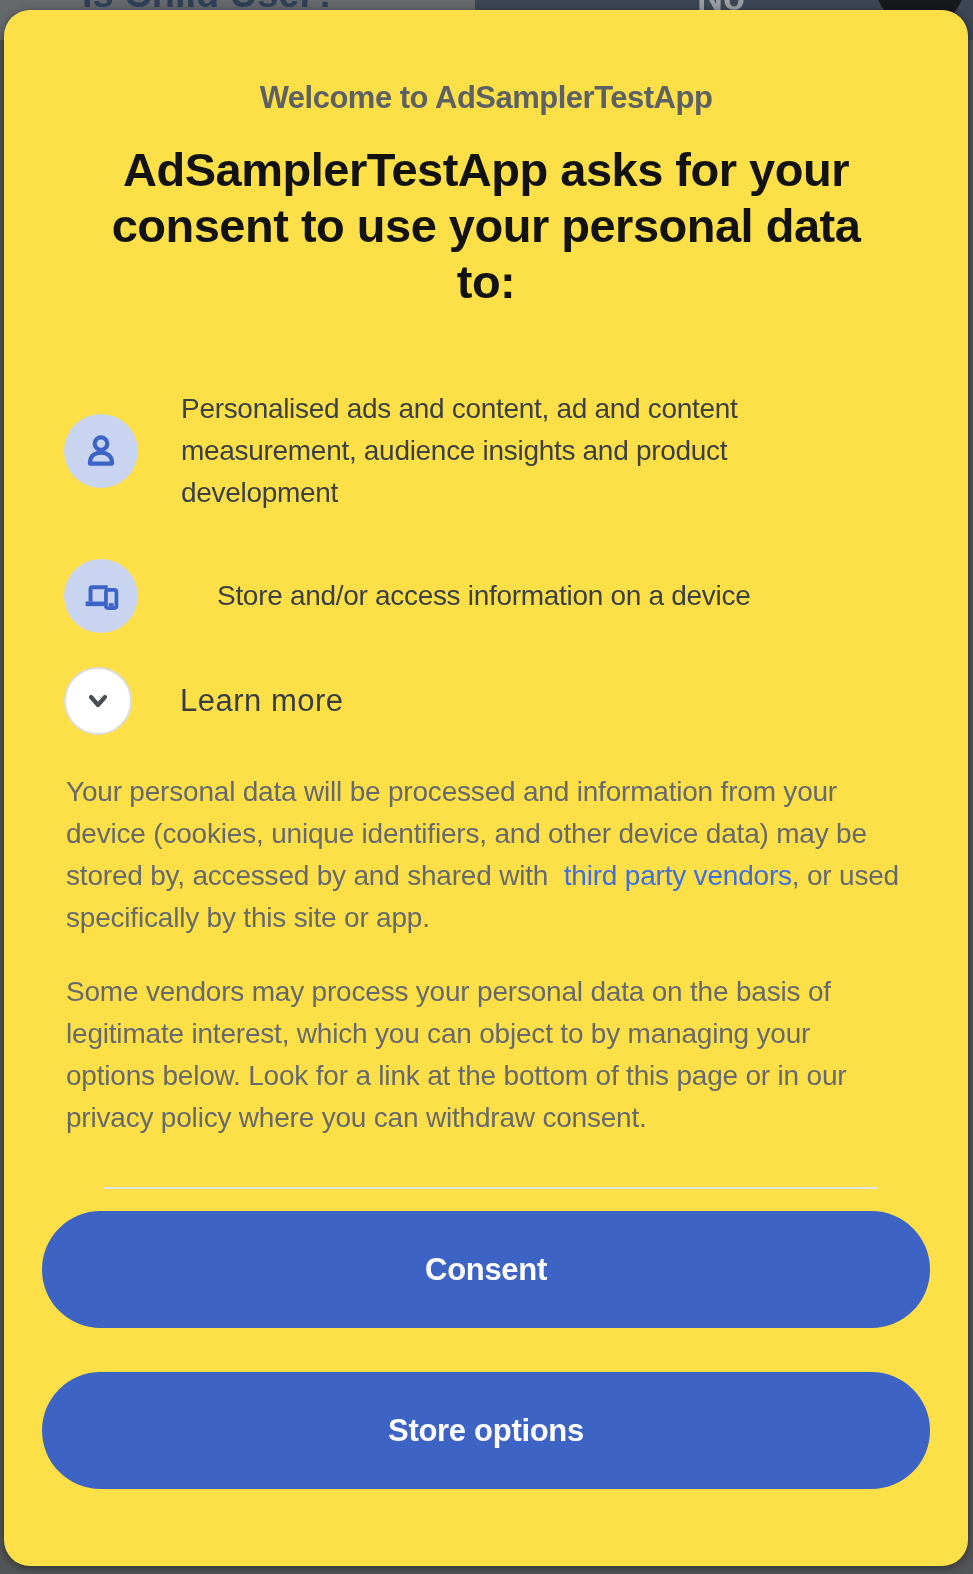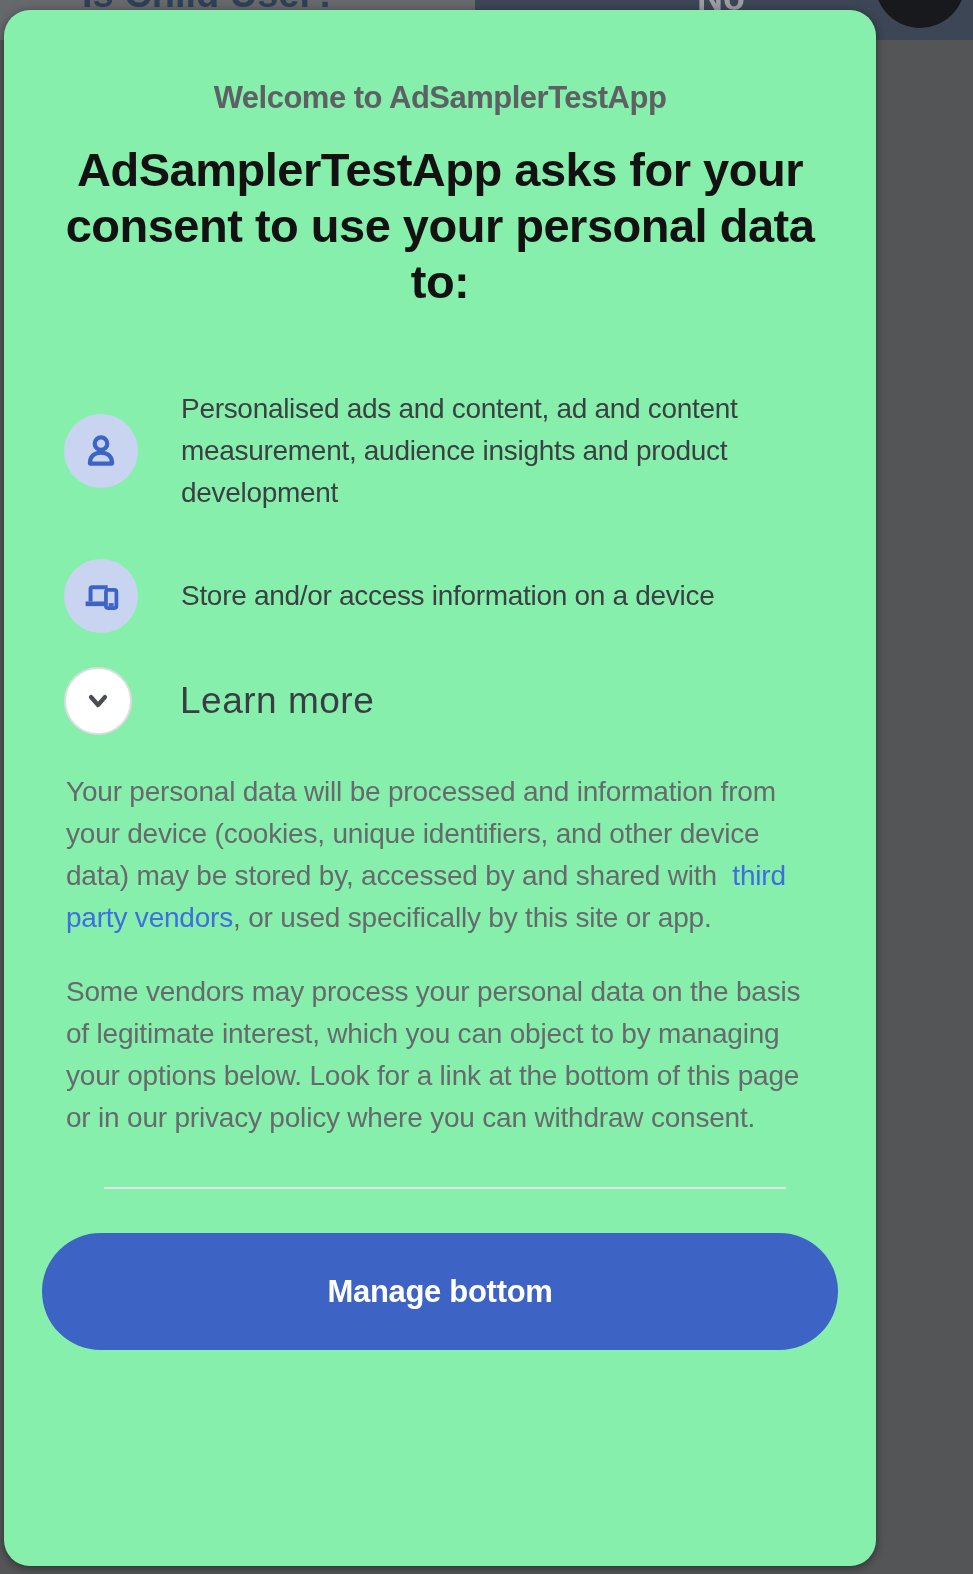"Welcome to AdSamplerTestApp" .modal { background: #86efac -> #fde047; width: 872px -> 964px }
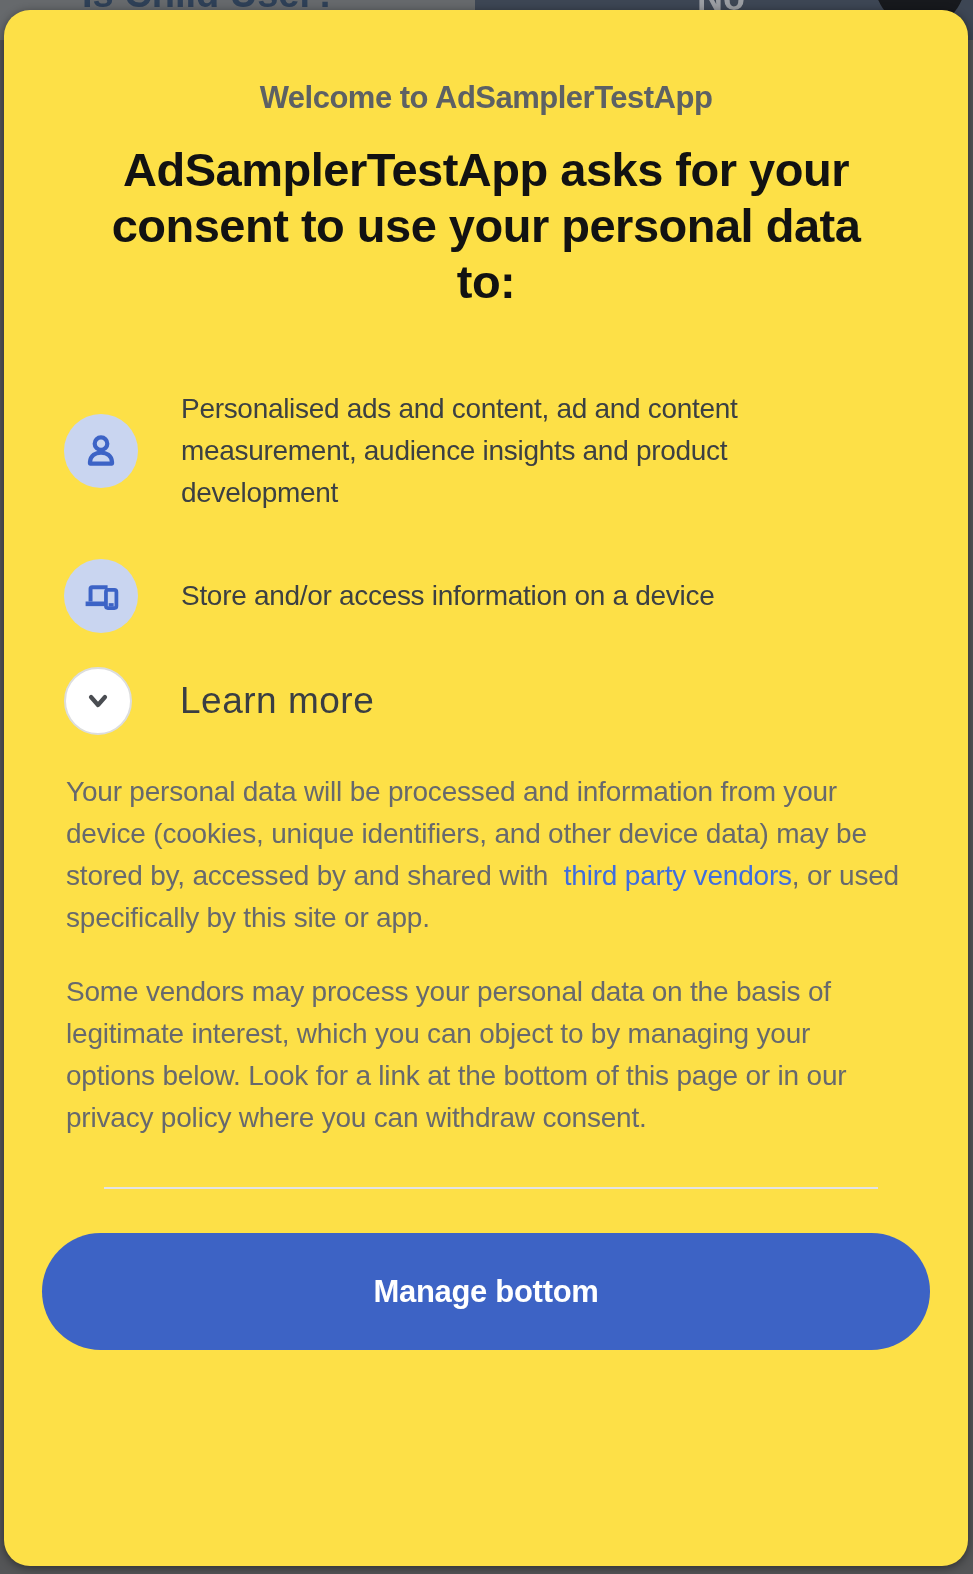"Store and/or access information on" .purpose-row.single { gap: none -> 36px }
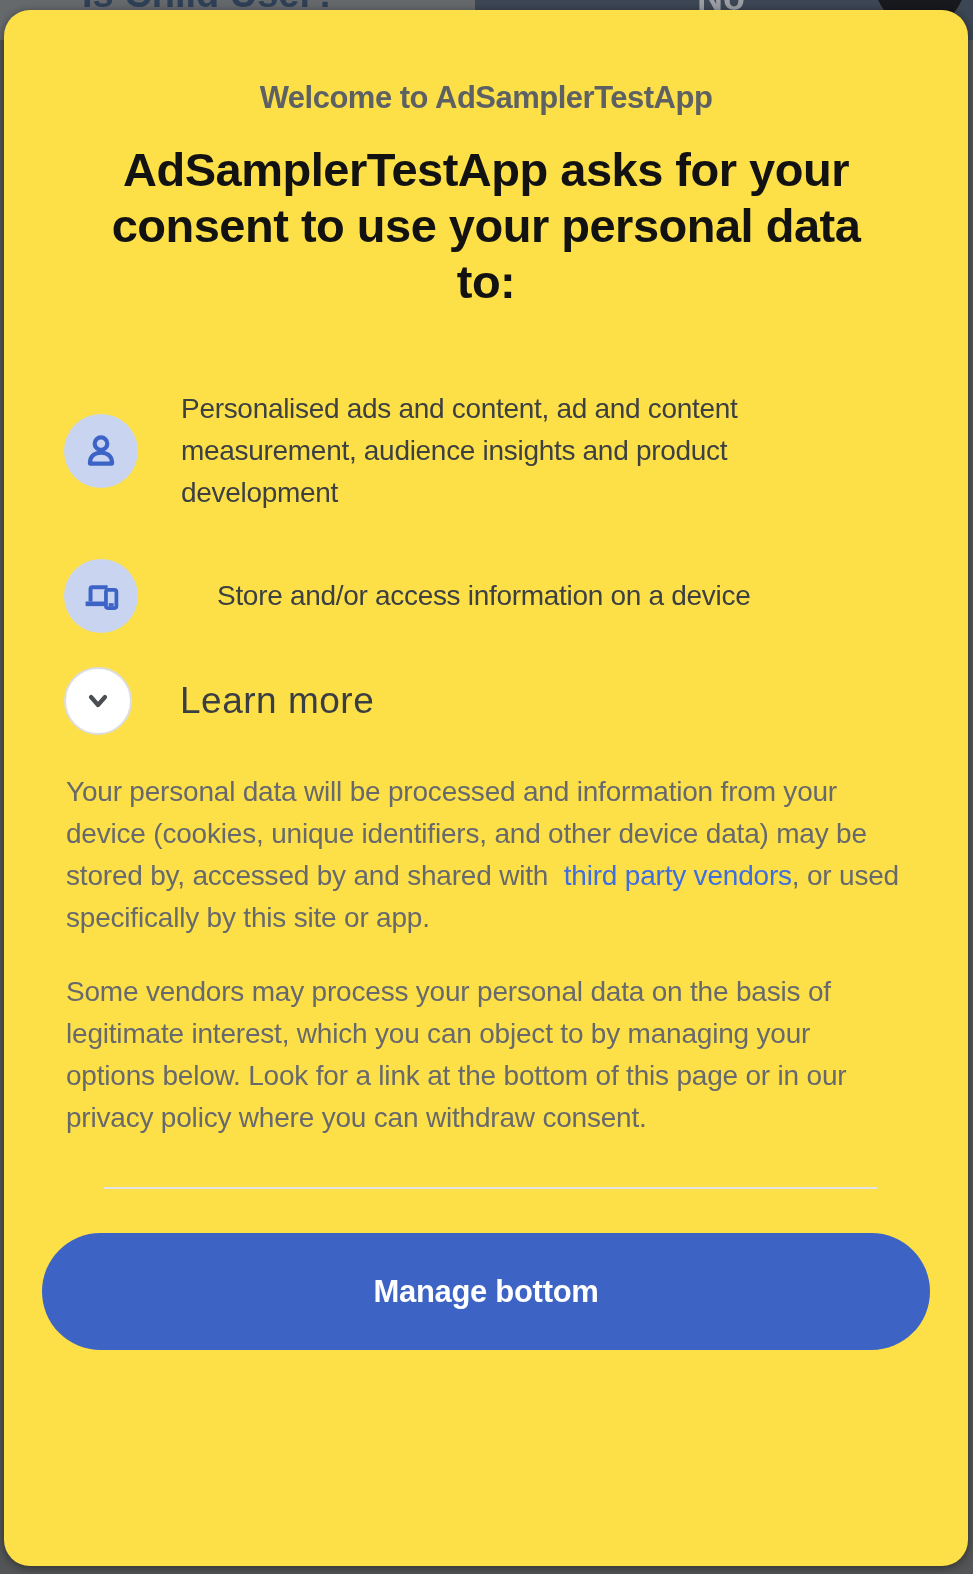"Learn more" .learn-label { font-size: 37px -> 31px }
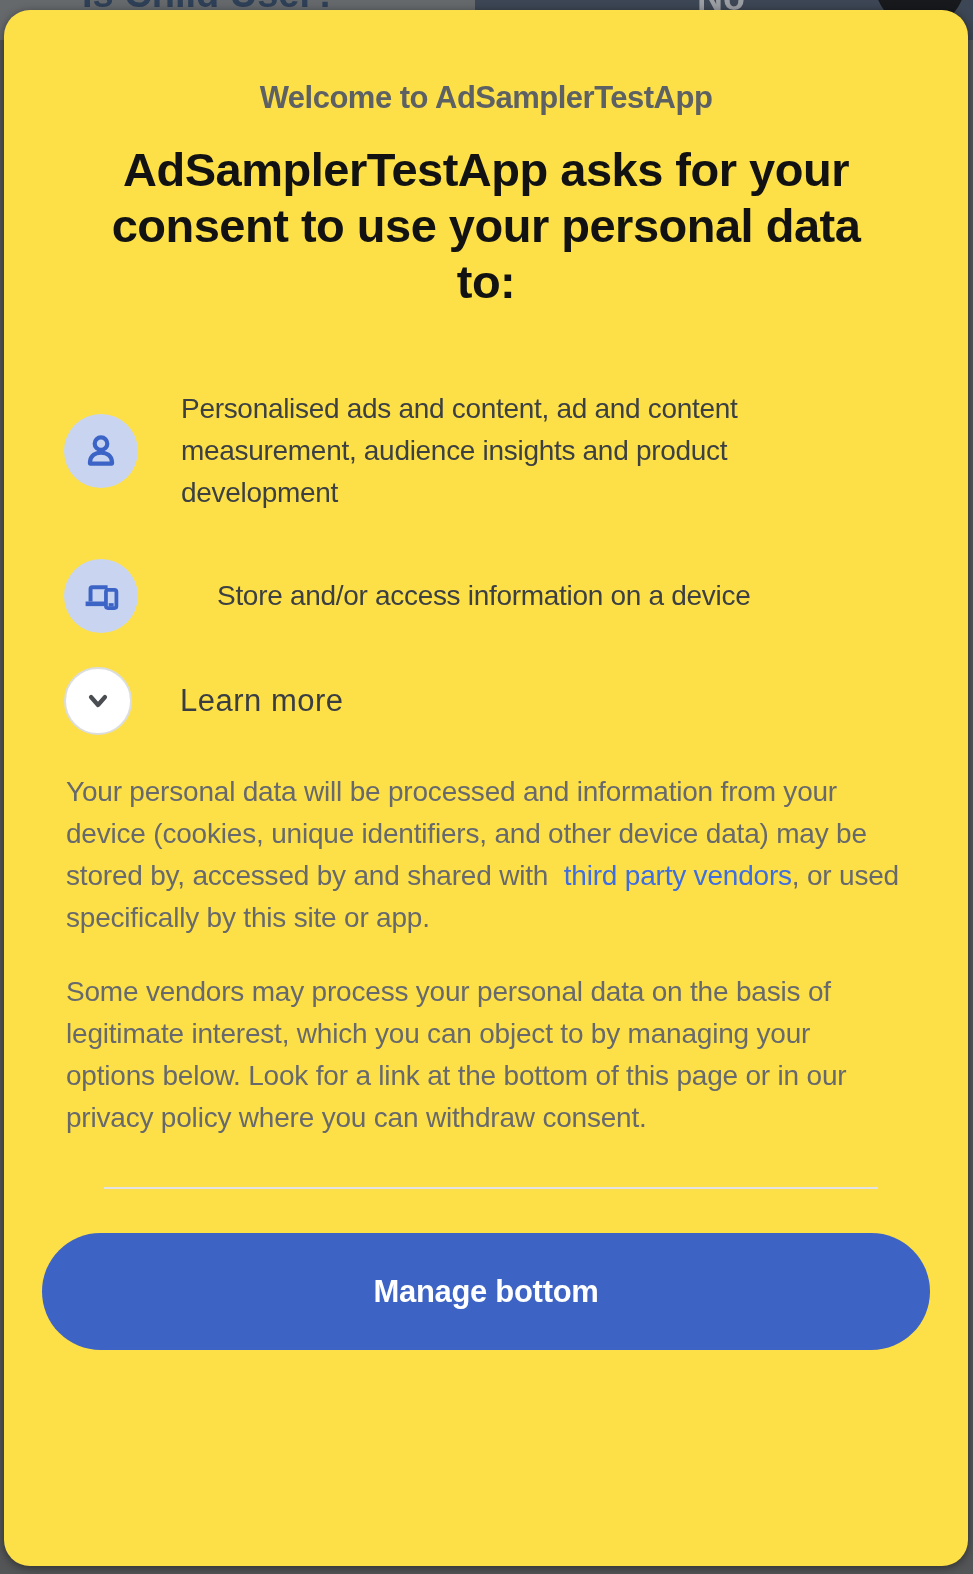"Consent" button.btn { html: none -> <button>Consent</button> }
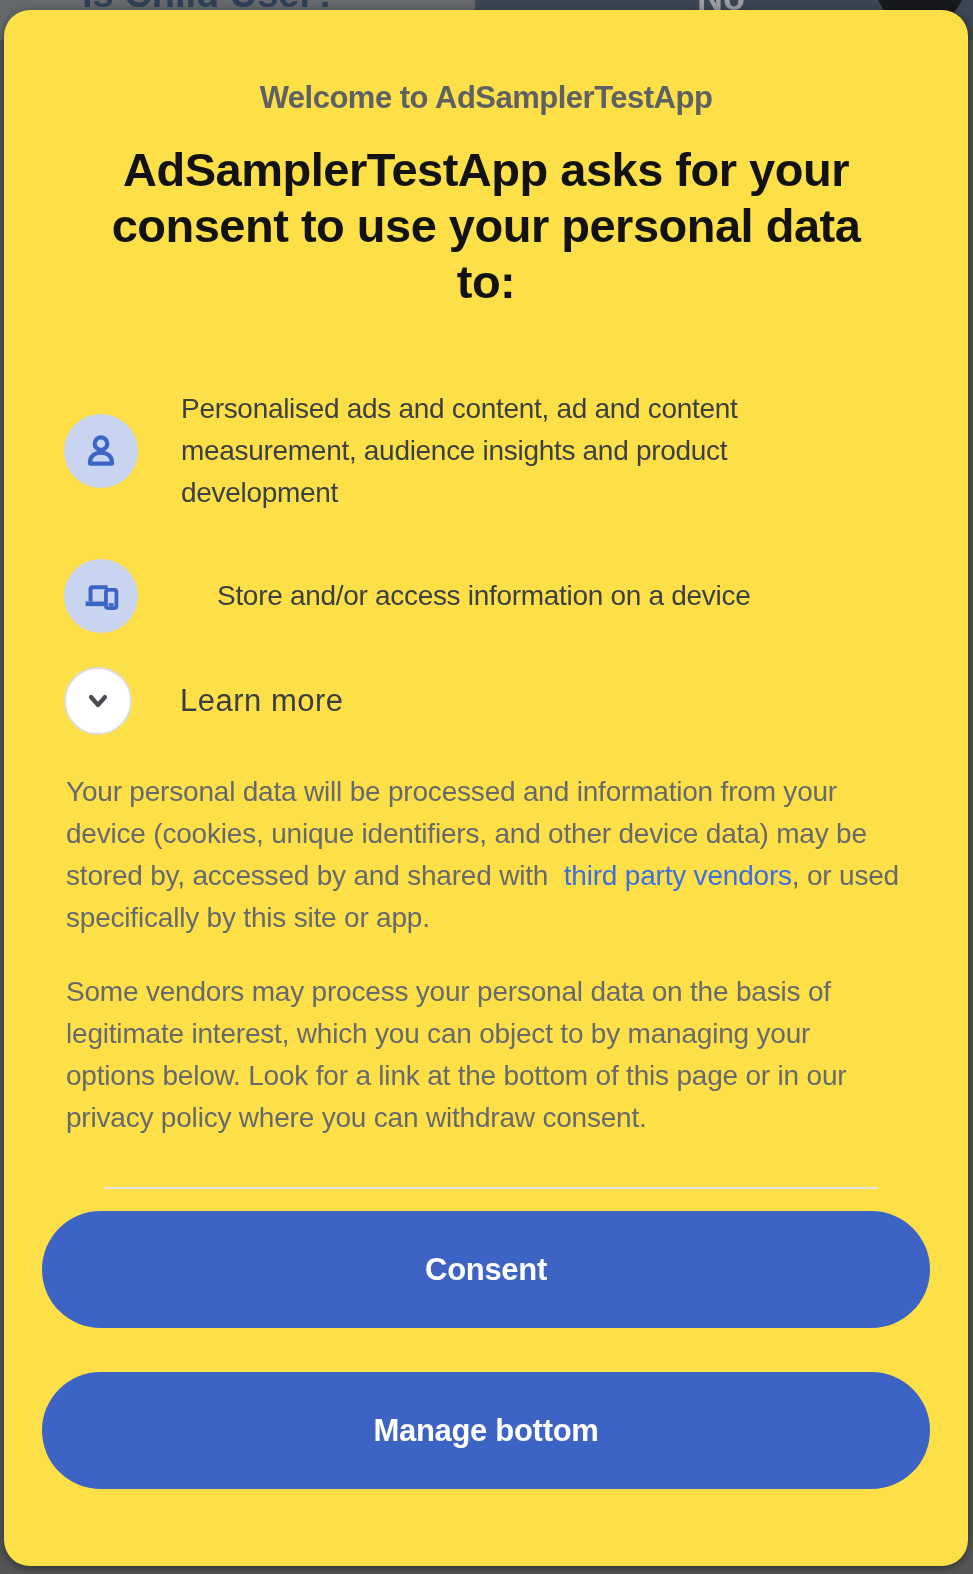"Manage bottom" button.btn { text: Manage bottom -> Store options }
